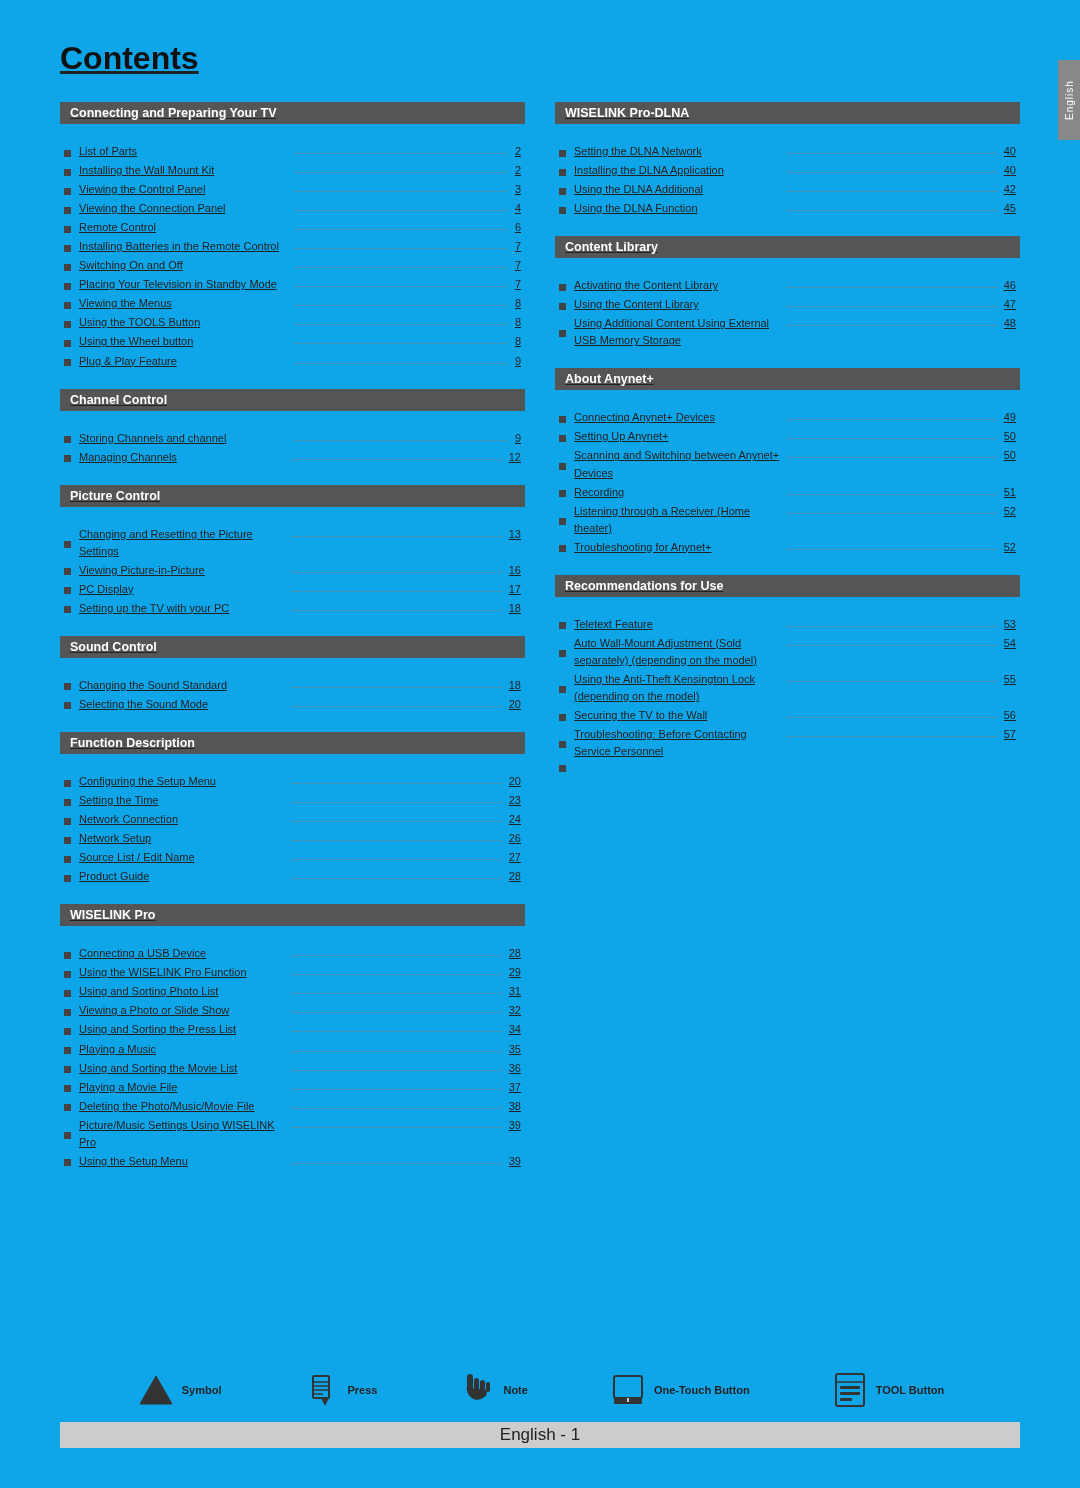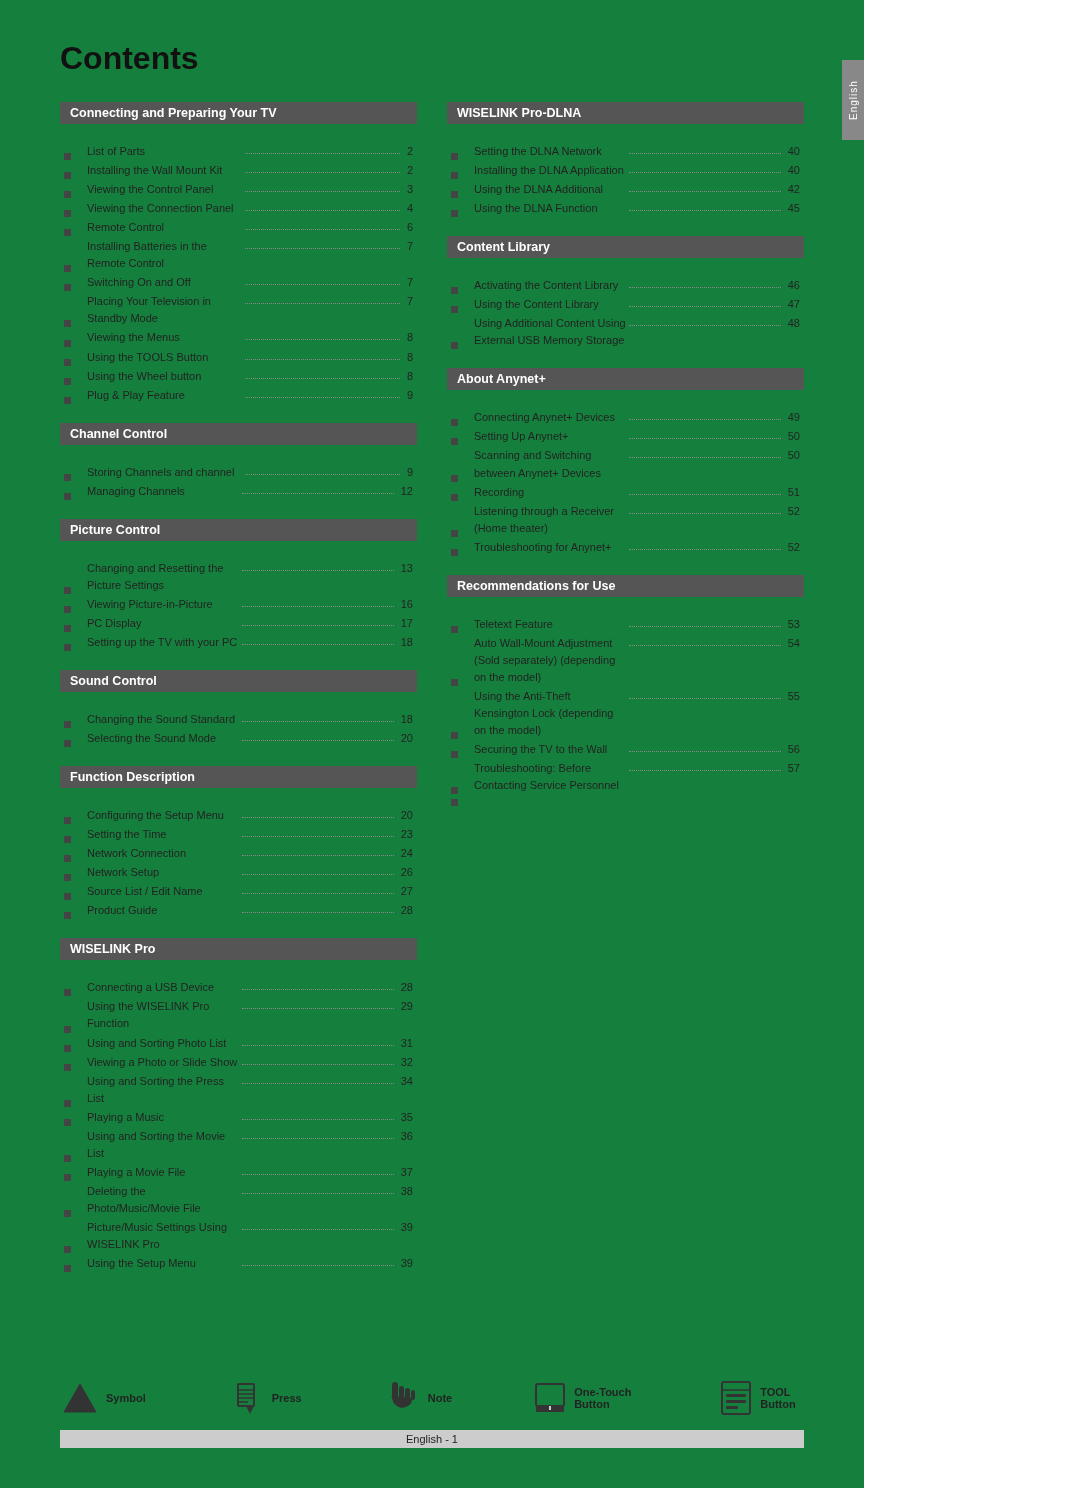"Contents" .page-container { background: #15803d -> #0ea5e9; text-decoration: none -> underline; width: 864px -> 1080px }
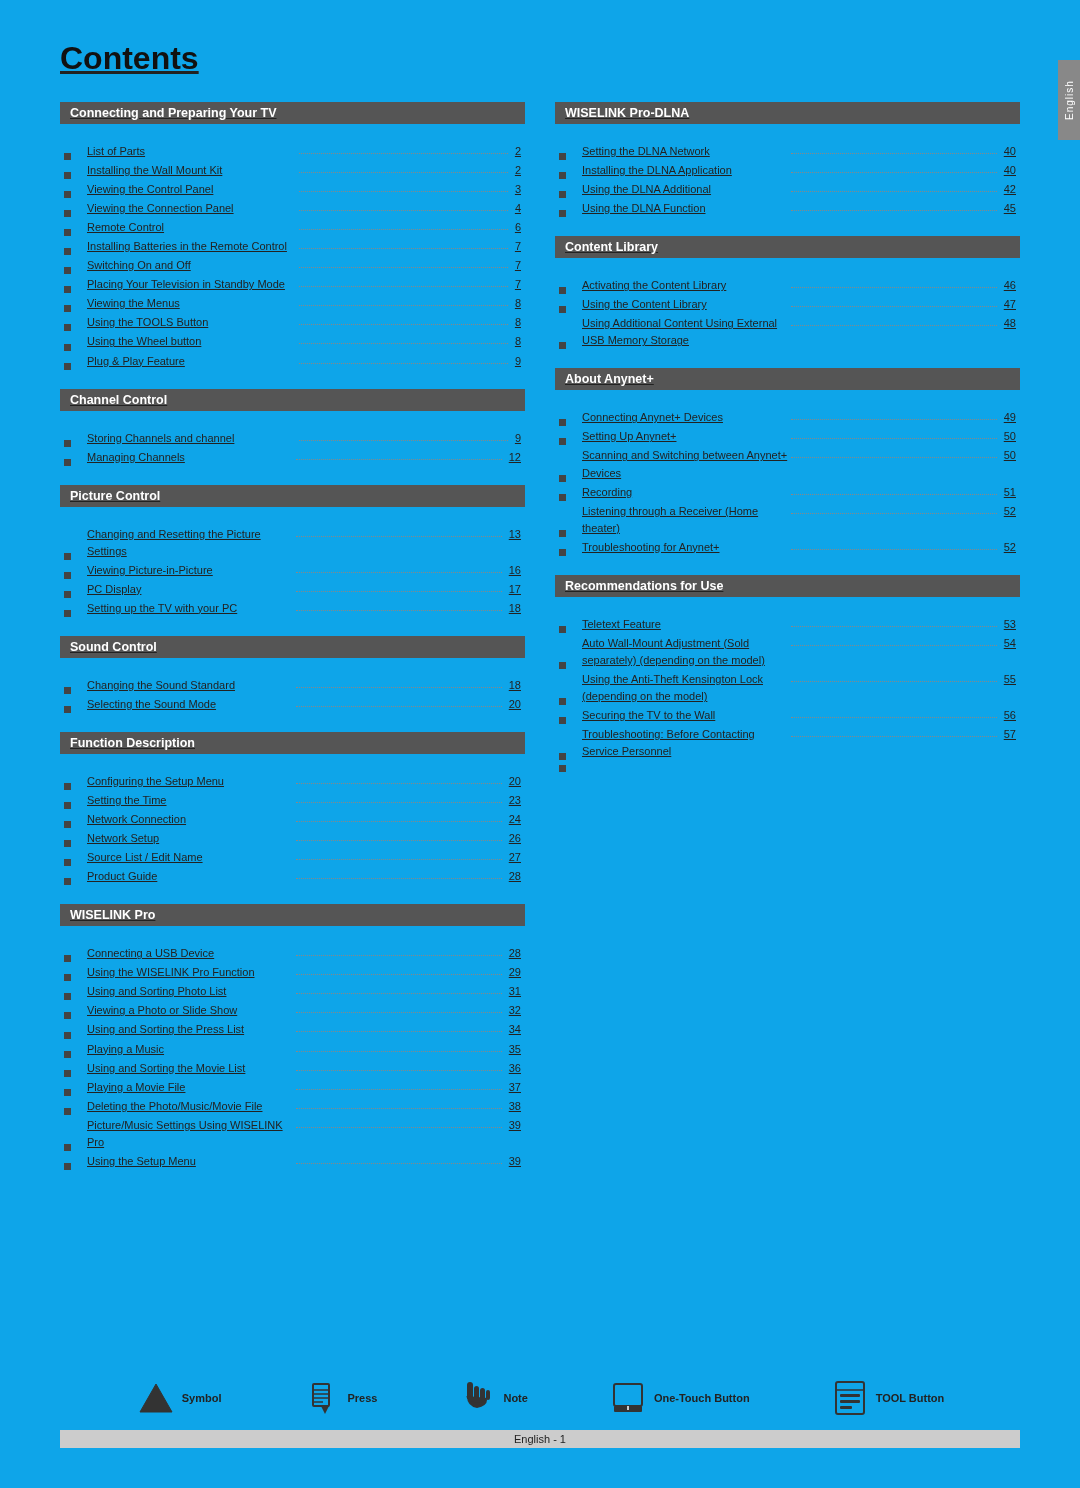"List of Parts" .section-items li { align-items: flex-end -> center; gap: 16px -> 8px }
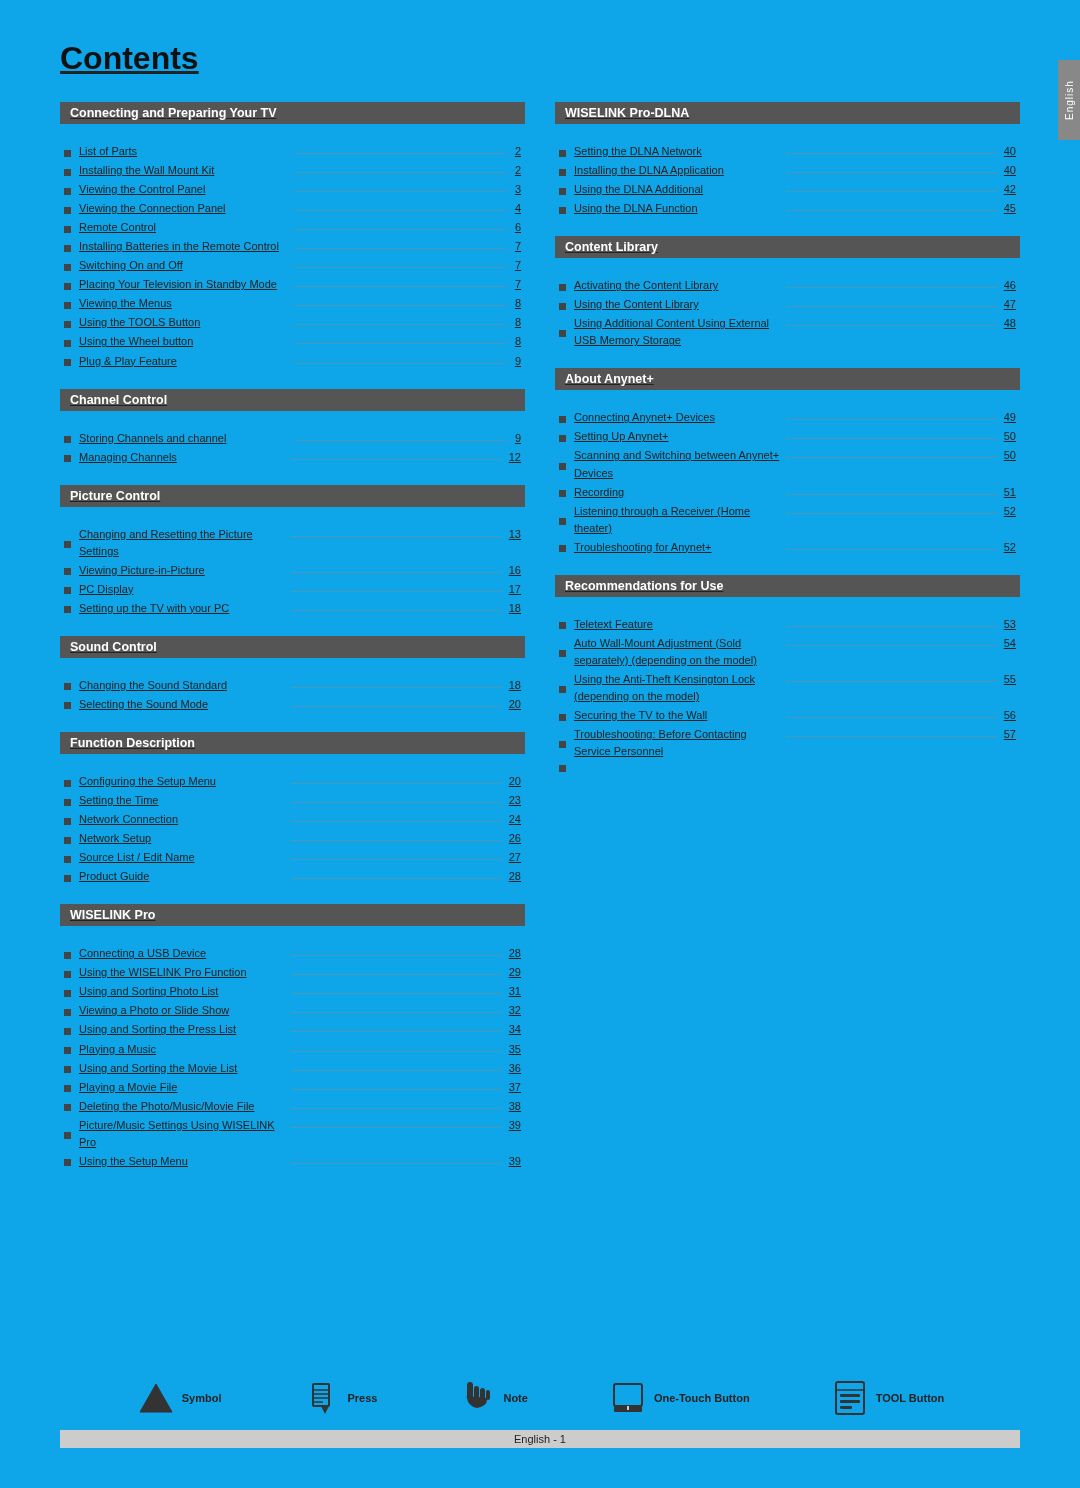"English - 1" .page-number-bar { font-size: 11px -> 17px }
